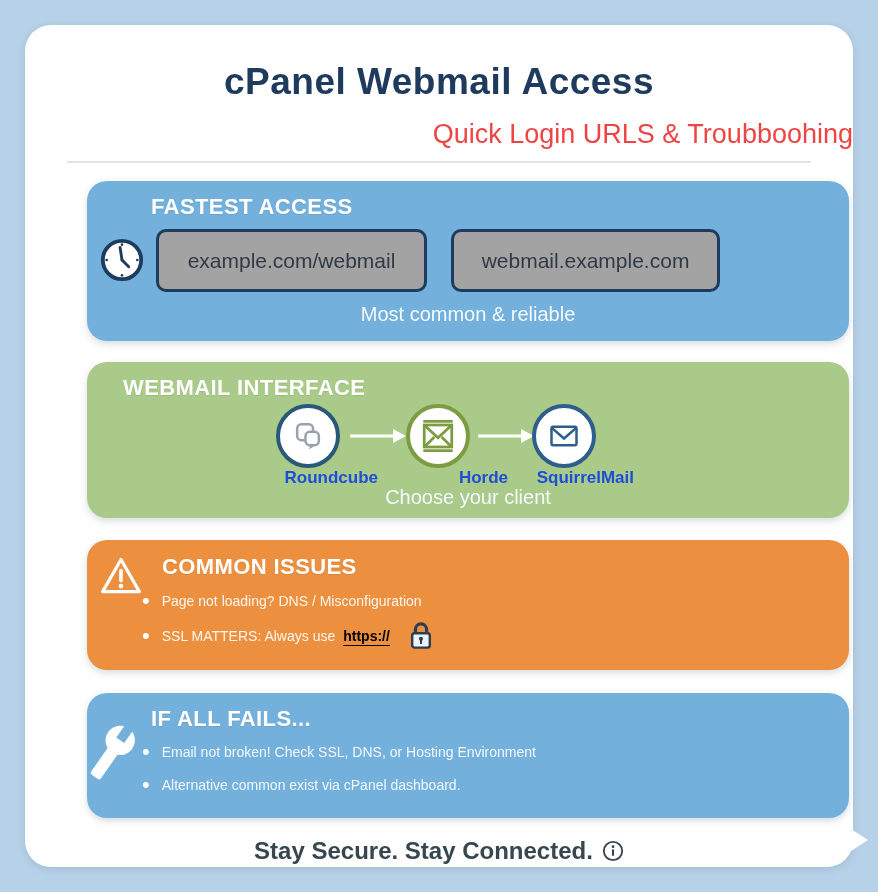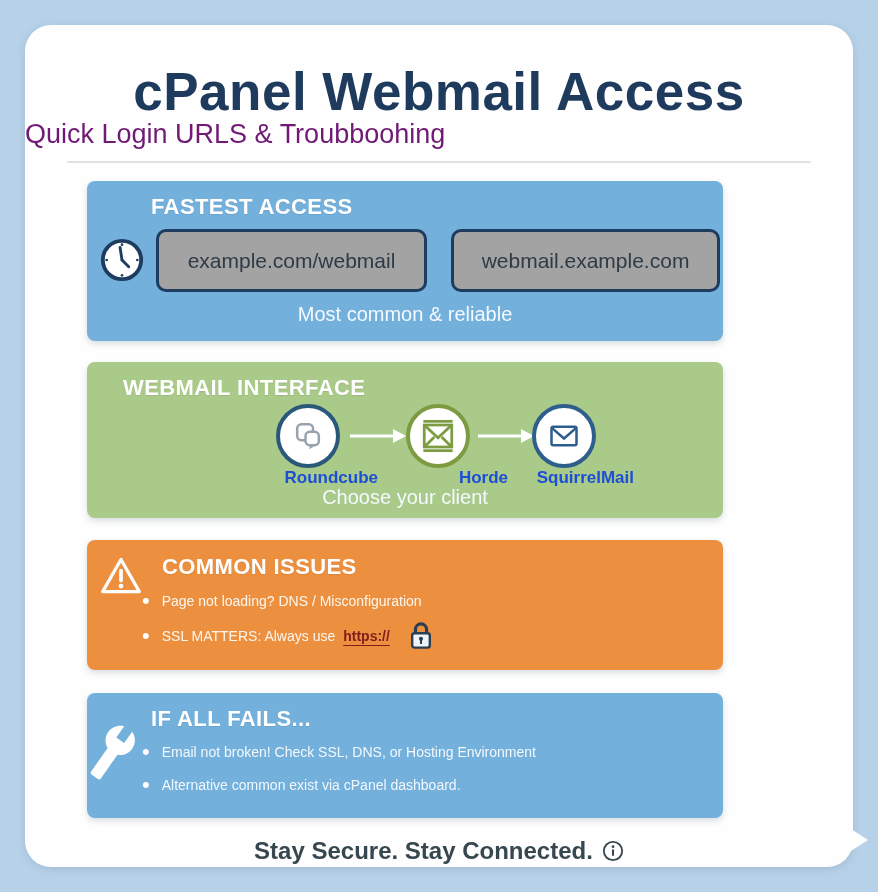"cPanel Webmail Access" .page-title { font-size: 53px -> 37px }
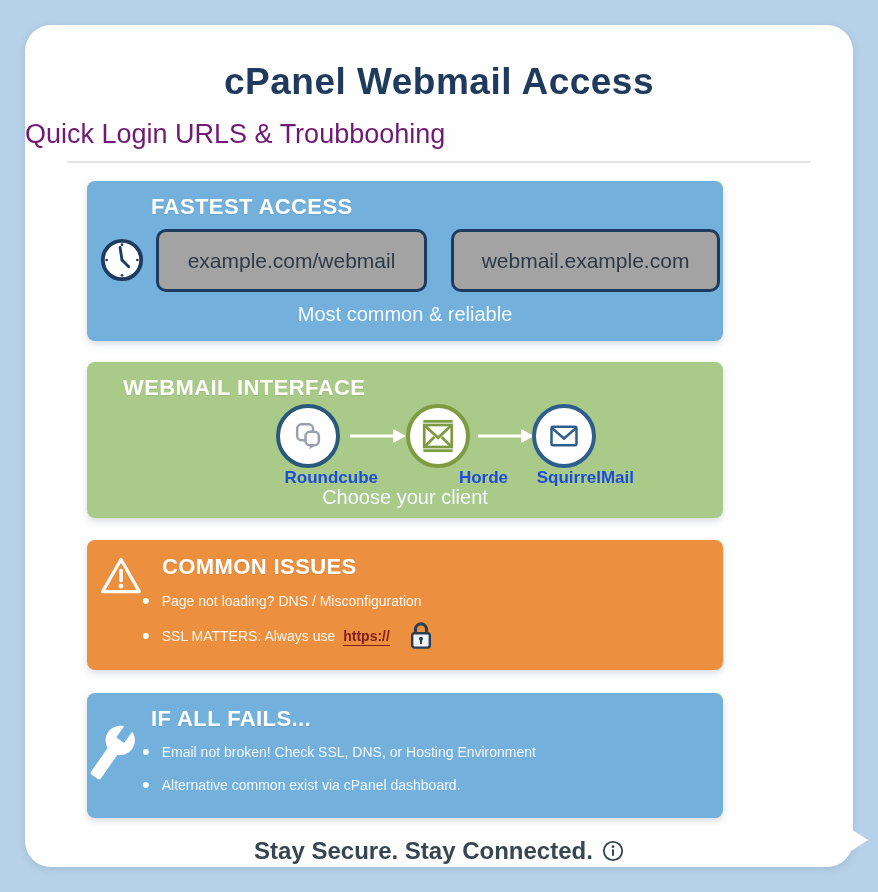"Quick Login URLS & Troubboohing" .page-subtitle { color: #701a75 -> #ef4444; text-align: left -> right }
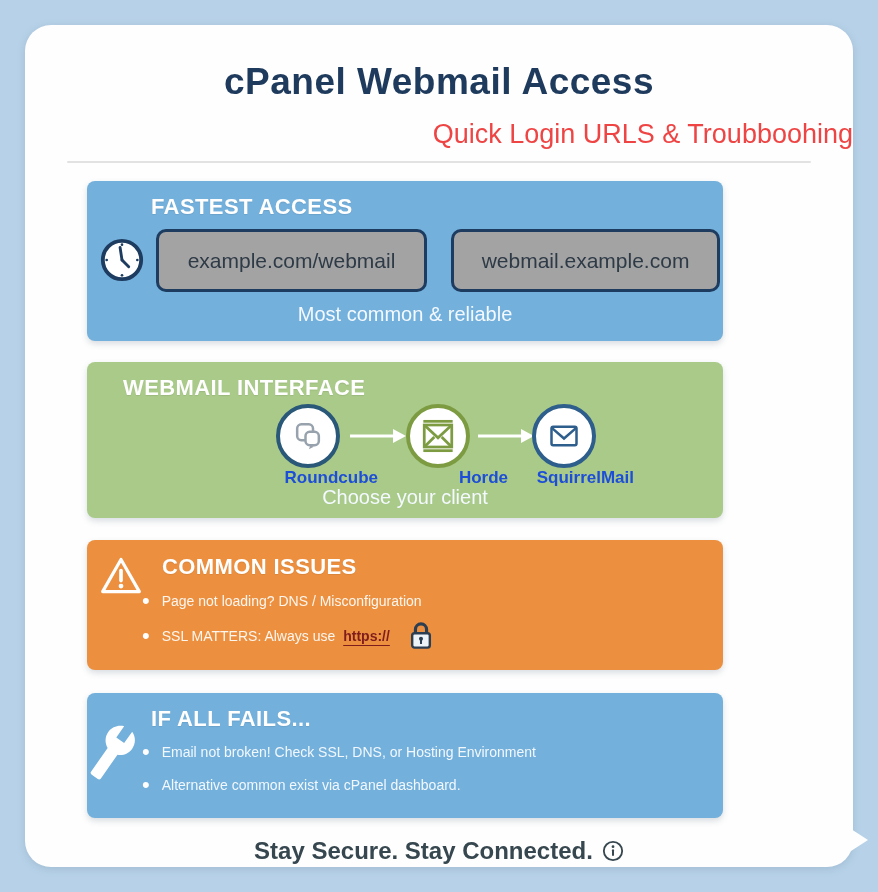"FASTEST ACCESS" .section { border-radius: 8px -> 20px; width: 636px -> 762px }
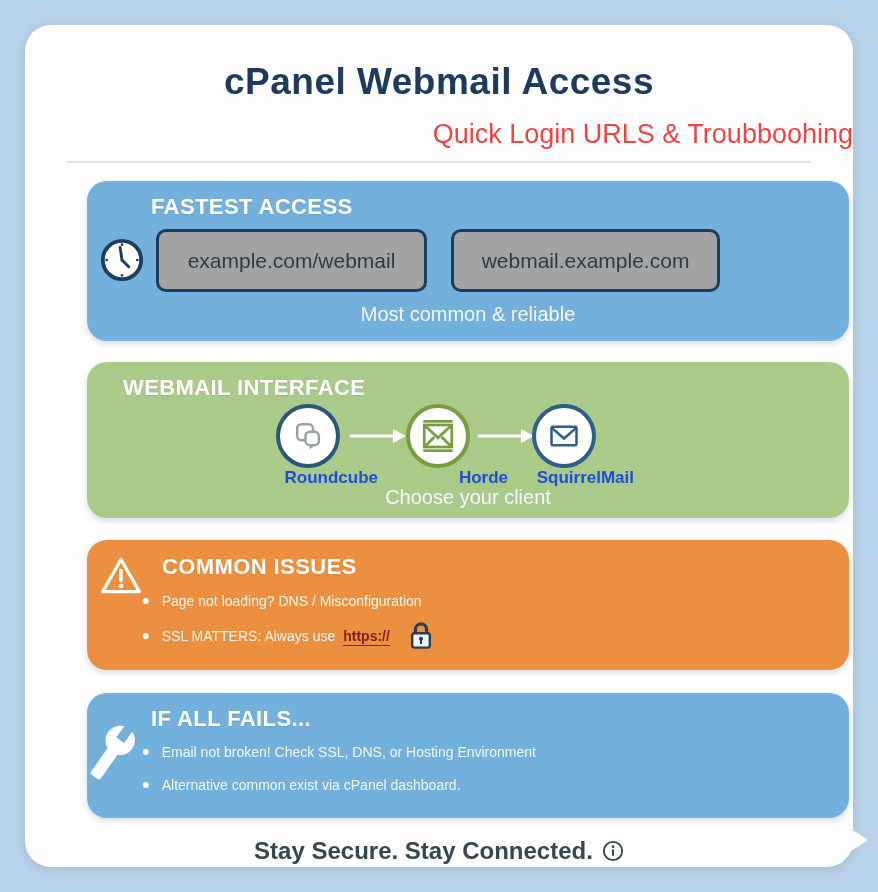"https://" .https-link { color: #7f1d1d -> #000000 }
